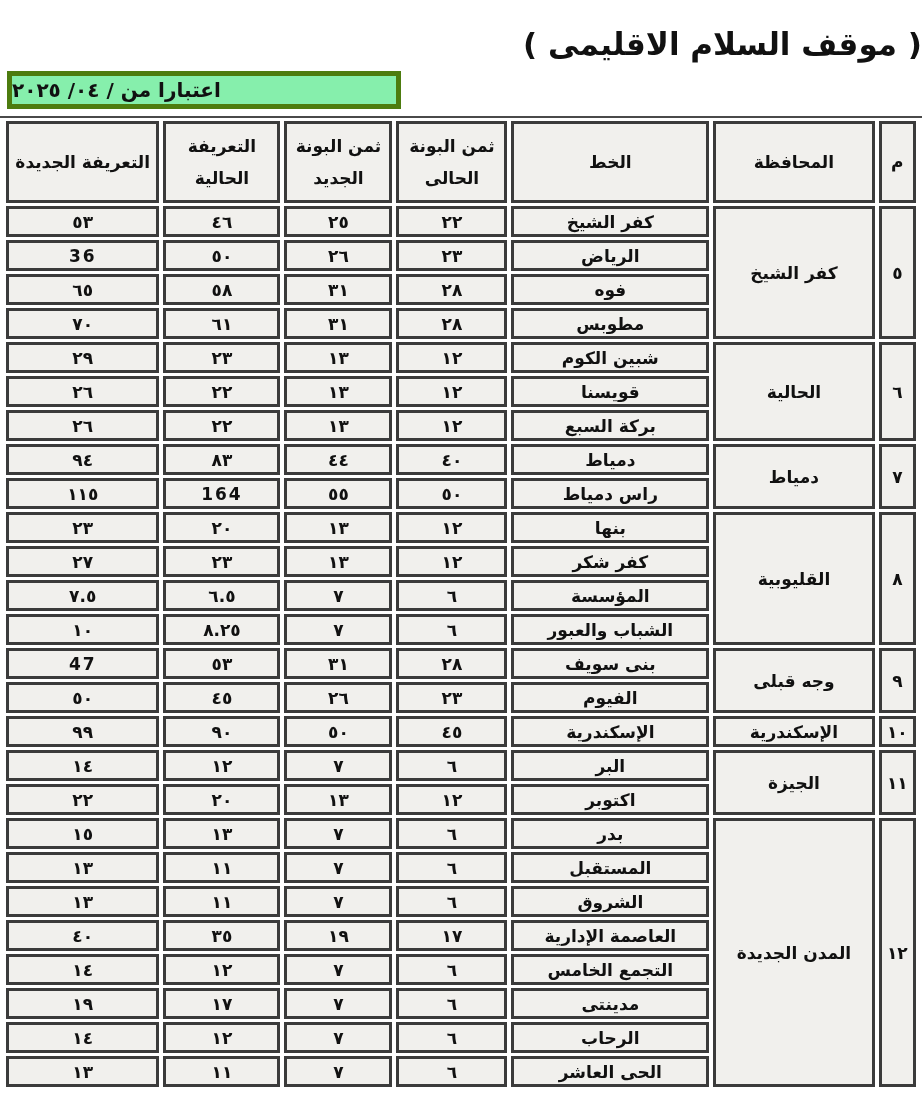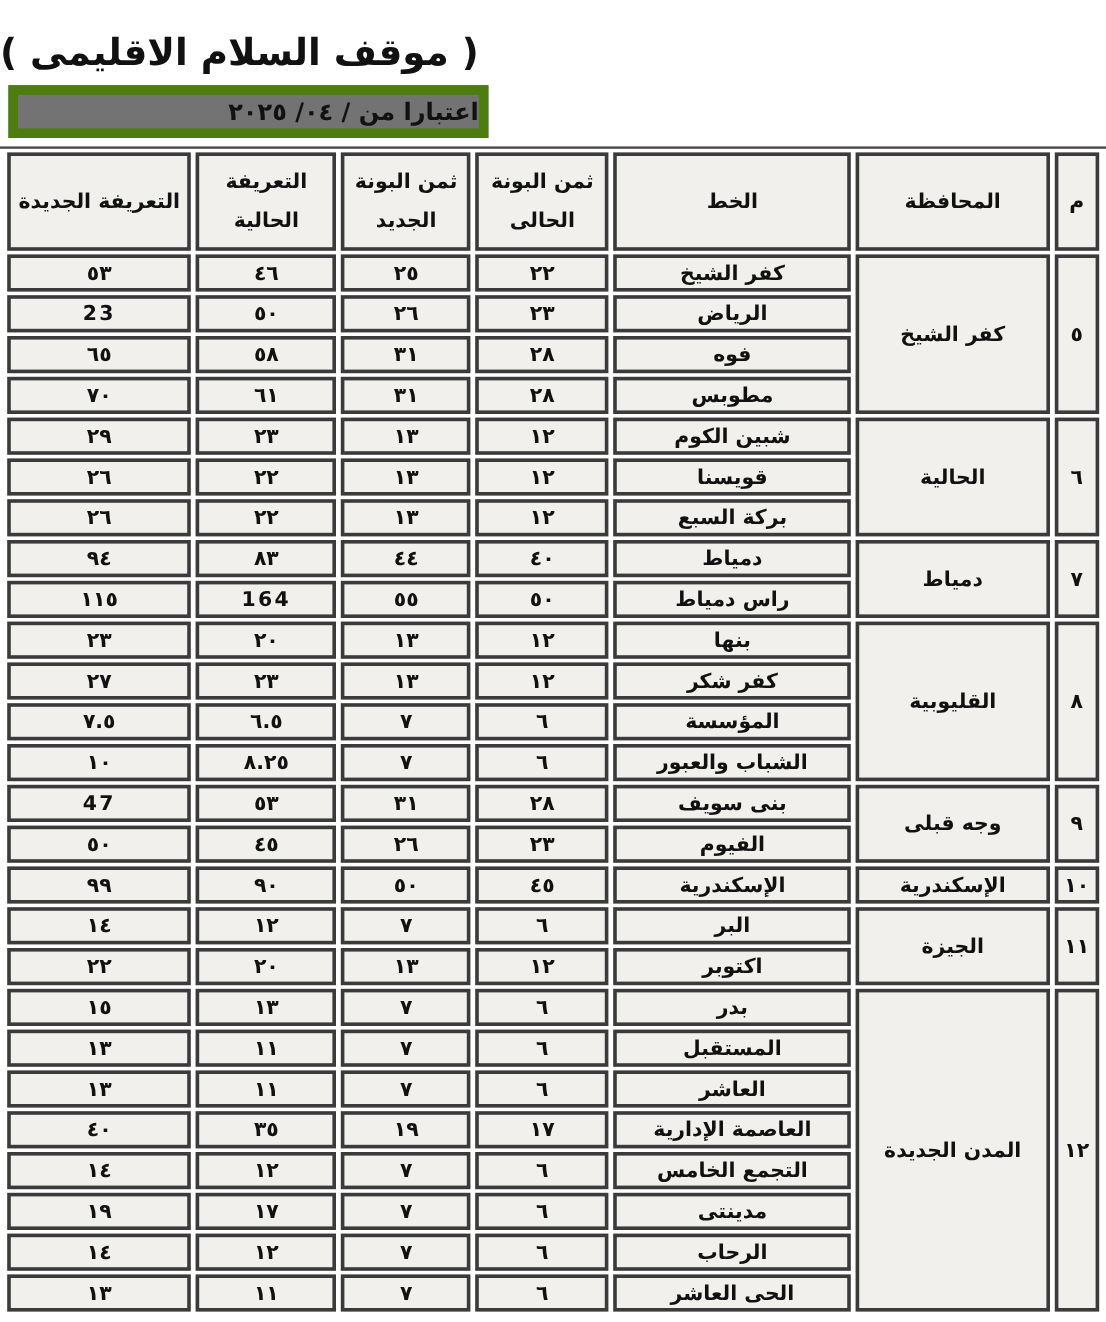"( موقف السلام الاقليمى )" .page-title { text-align: left -> right }
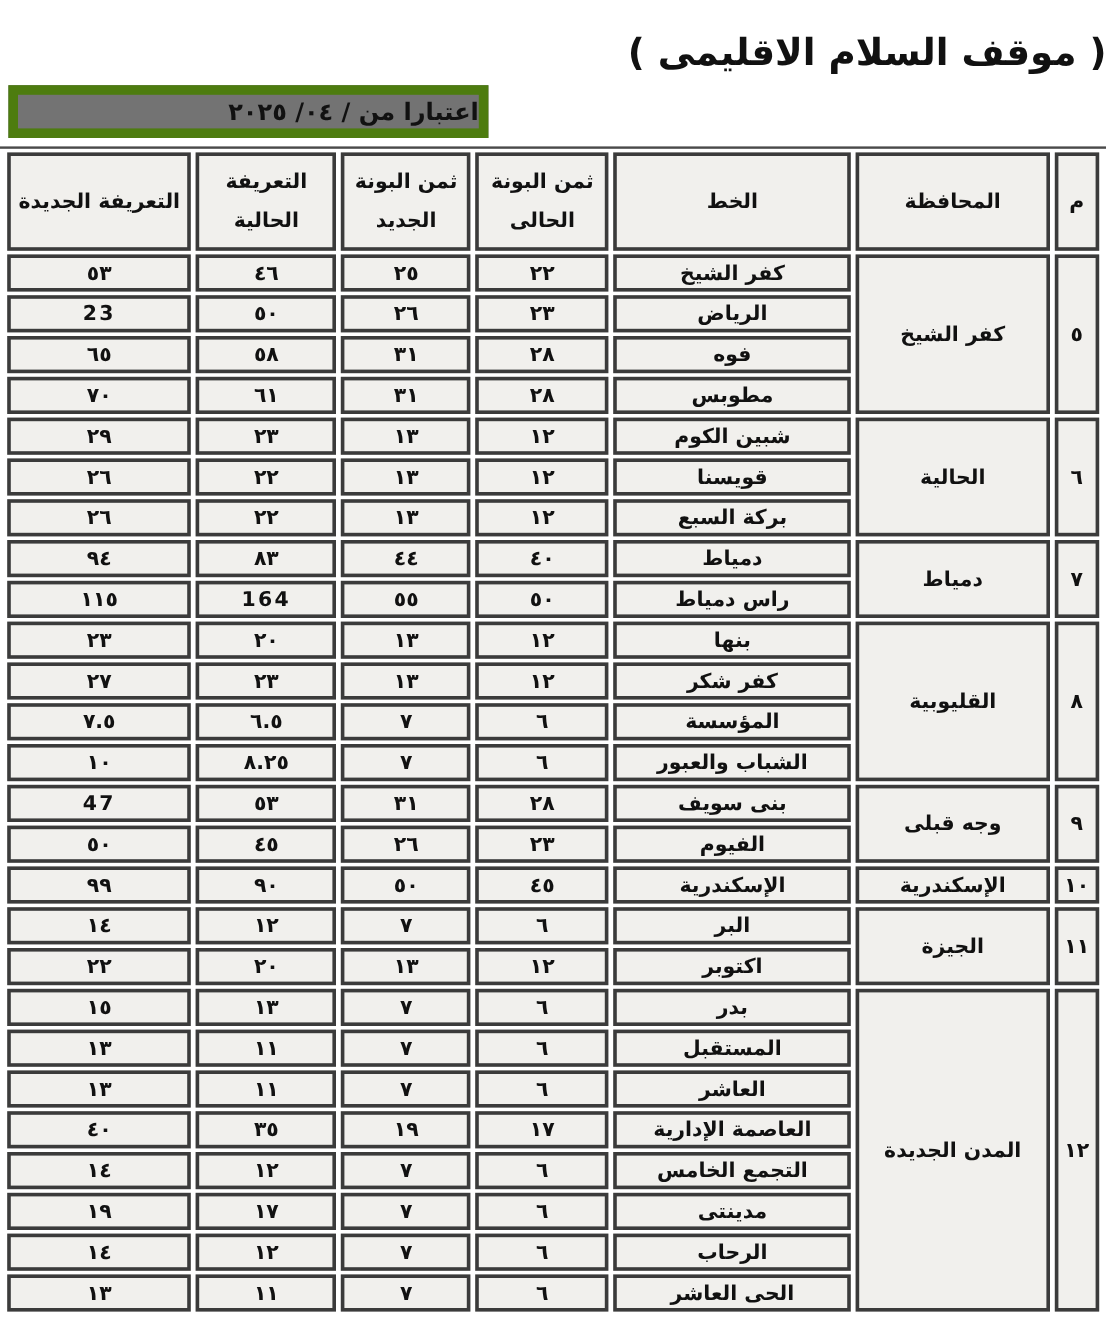"اعتبارا من / ٠٤/ ٢٠٢٥" .date-box { background: #737373 -> #86efac; border: 8px solid #4d7c0f -> 5px solid #4d7c0f; justify-content: flex-start -> flex-end }
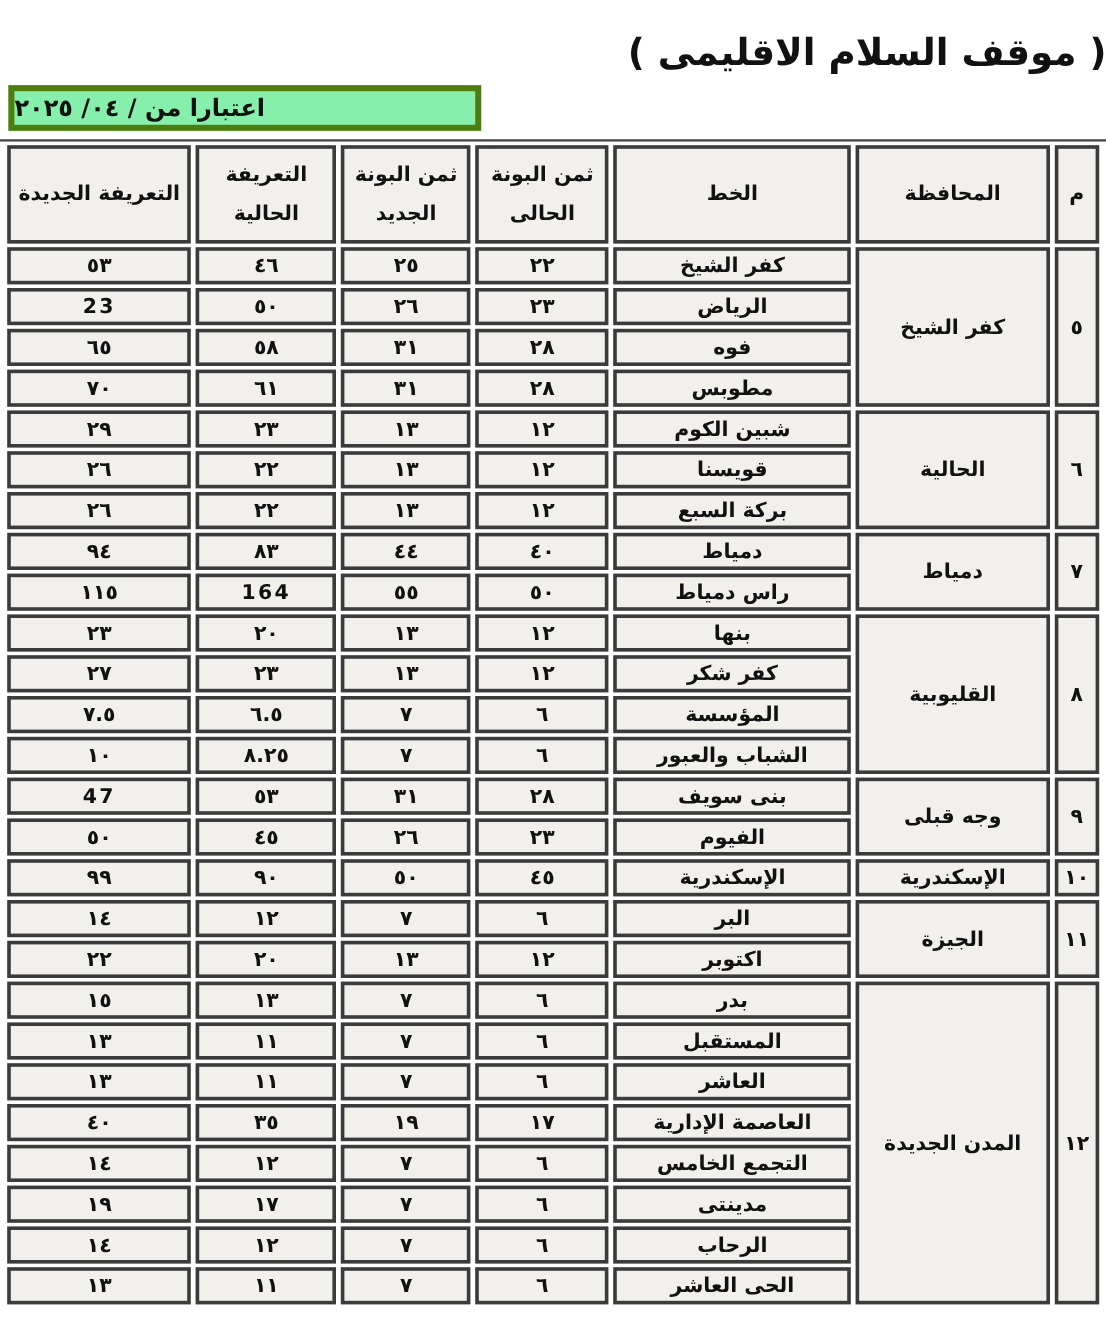"23" td.val-cell { text: 23 -> 36 }
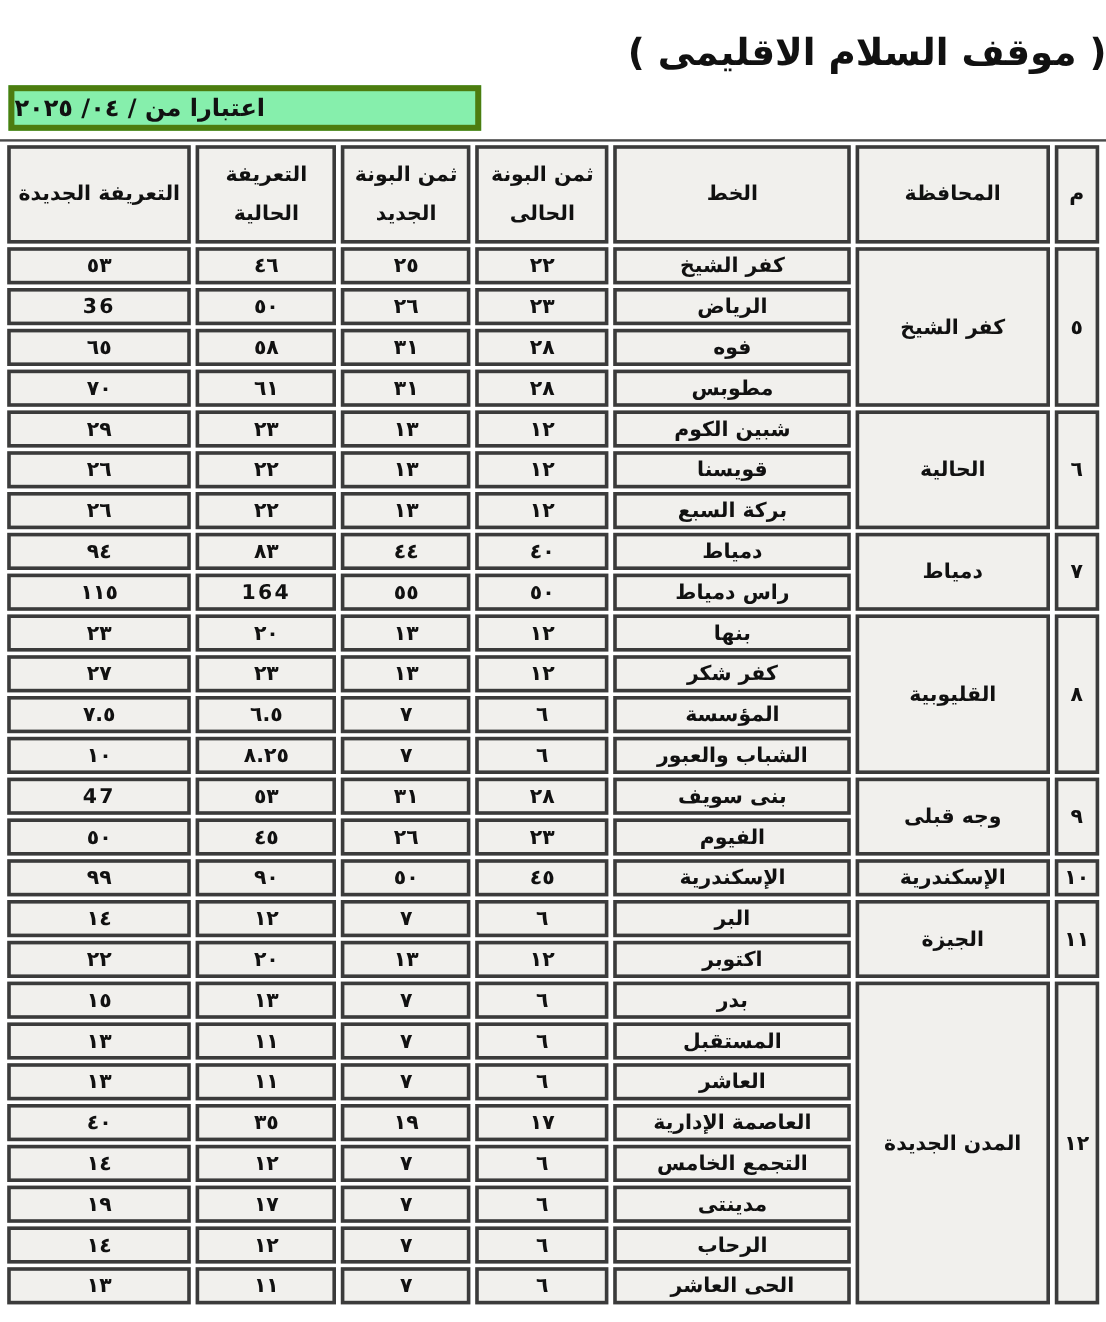"العاشر" td.line-cell { text: العاشر -> الشروق }
